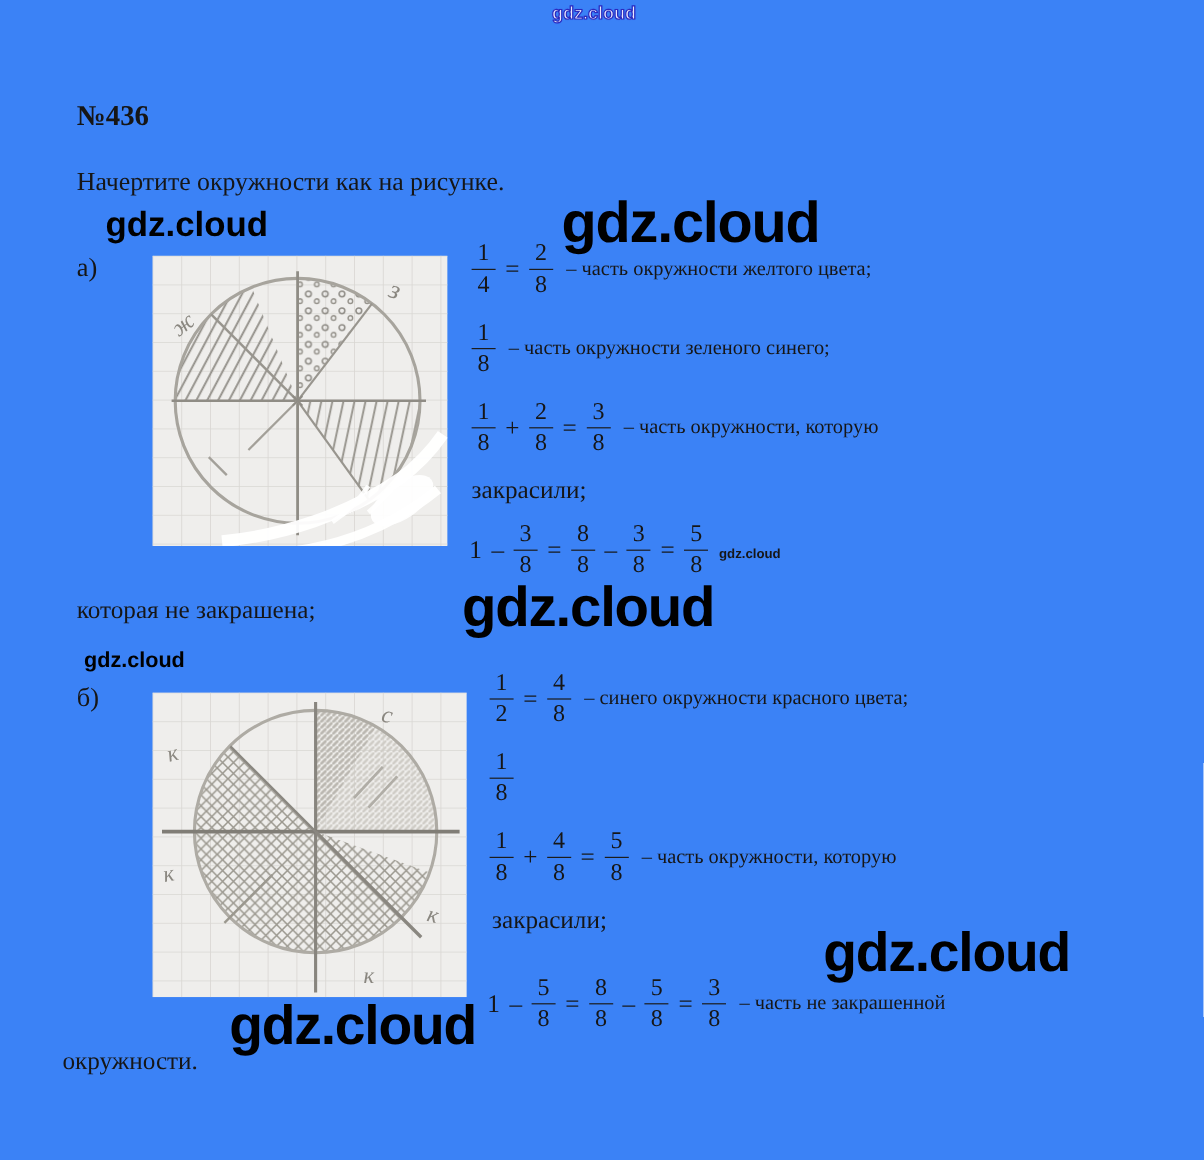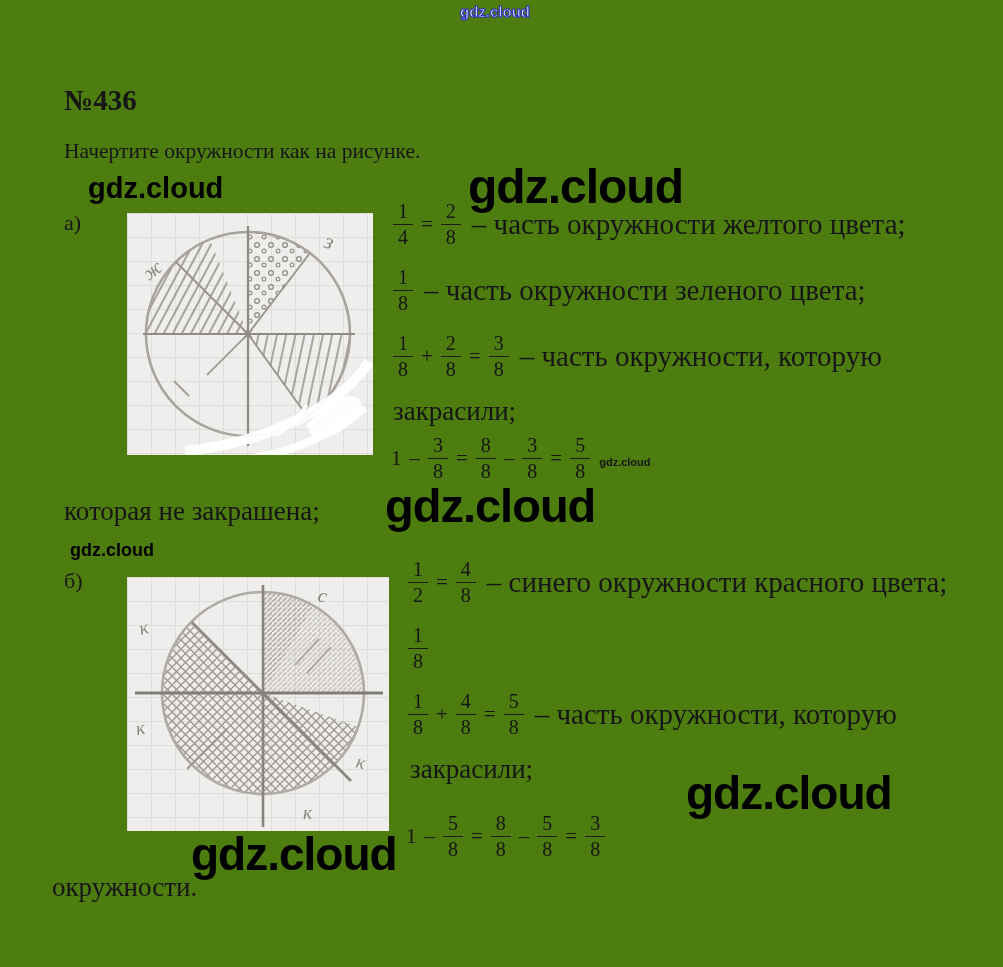"gdz.cloud" .page { background: #4d7c0f -> #3b82f6 }
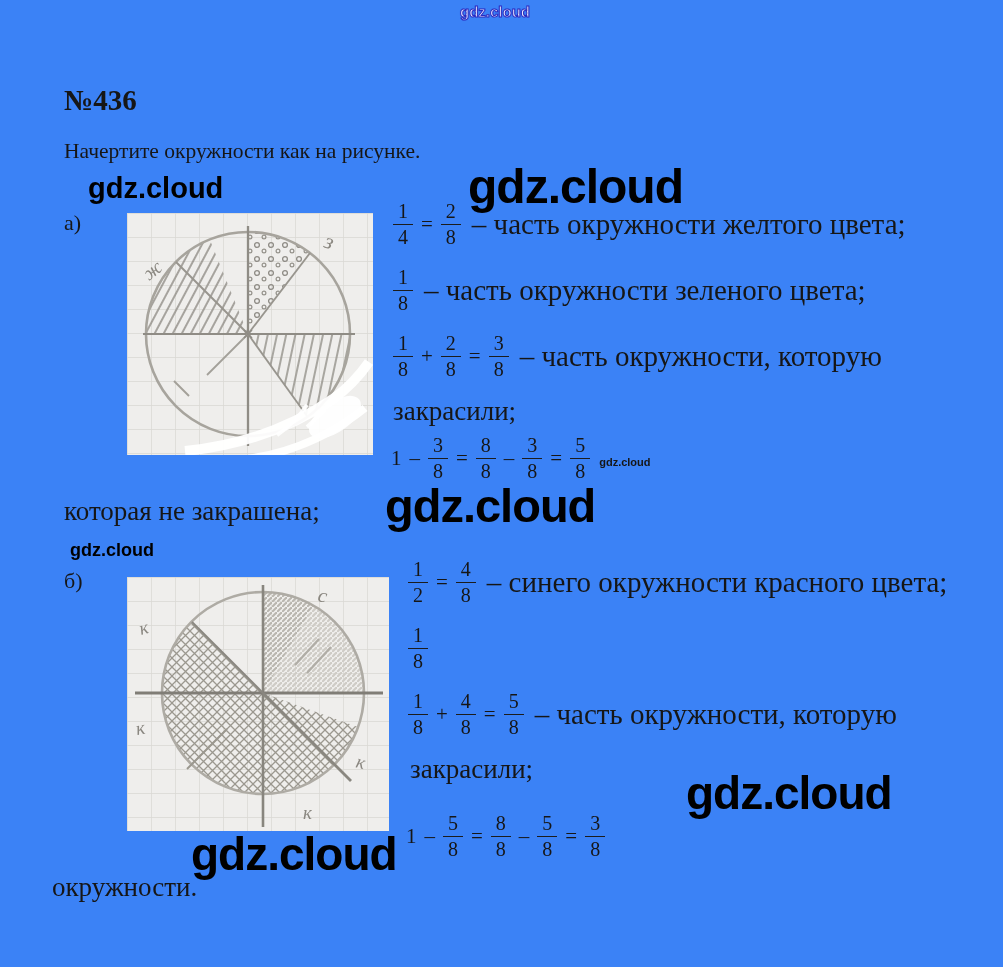"№436" .heading { font-size: 29px -> 24px }
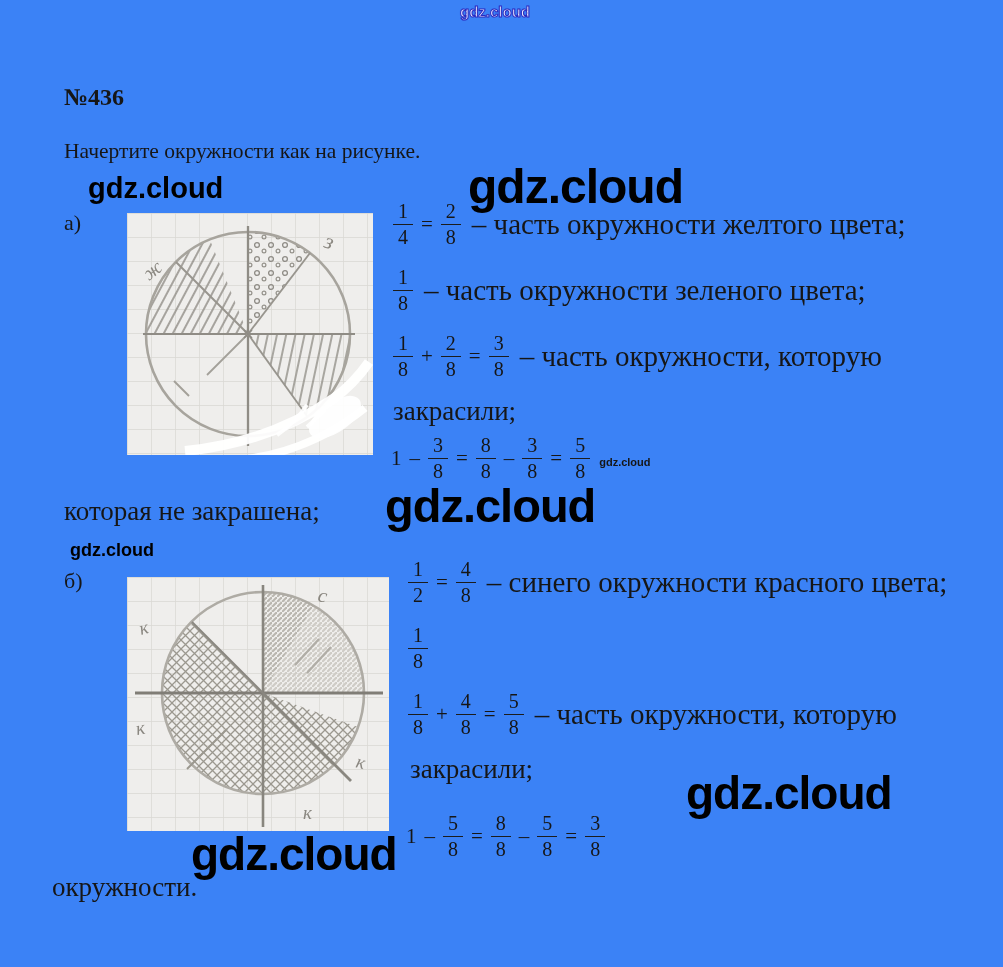"– часть окружности желтого цвета;" .mtext { font-size: 29px -> 17px }
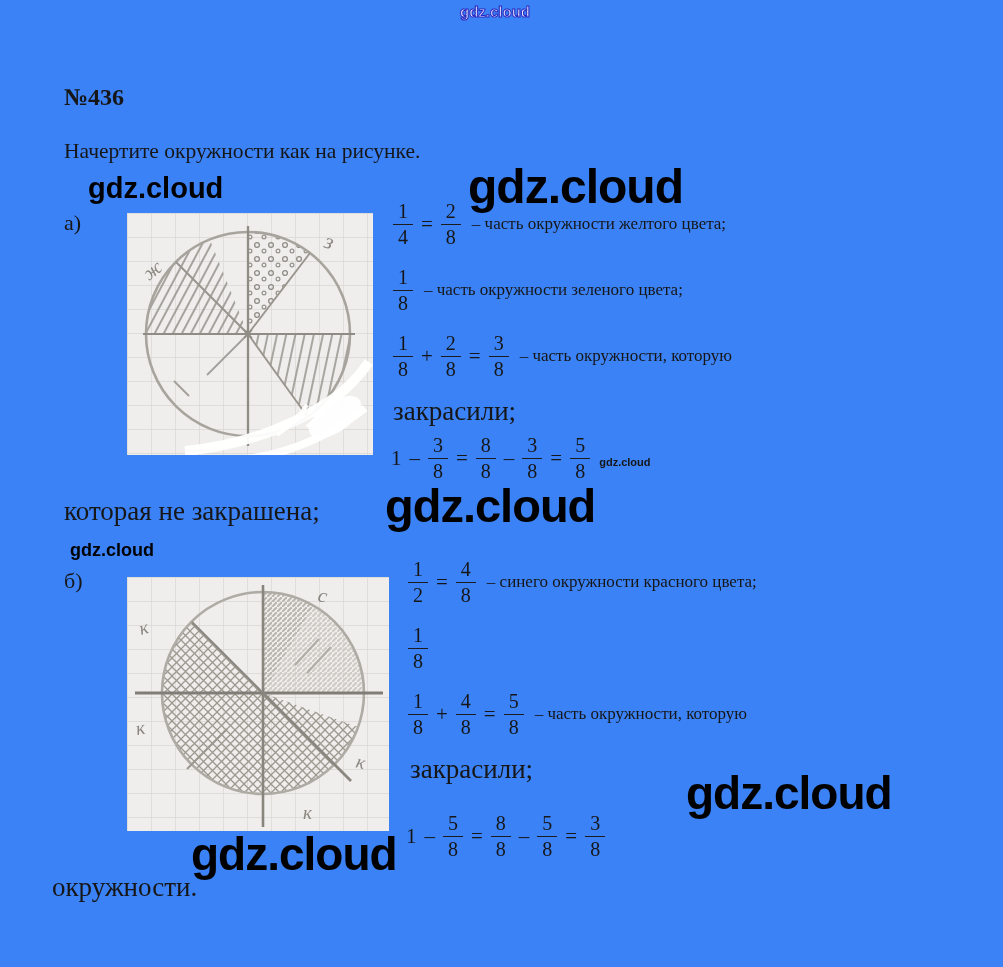"– часть окружности зеленого цвета;" span.mtext { text: цвета -> синего }
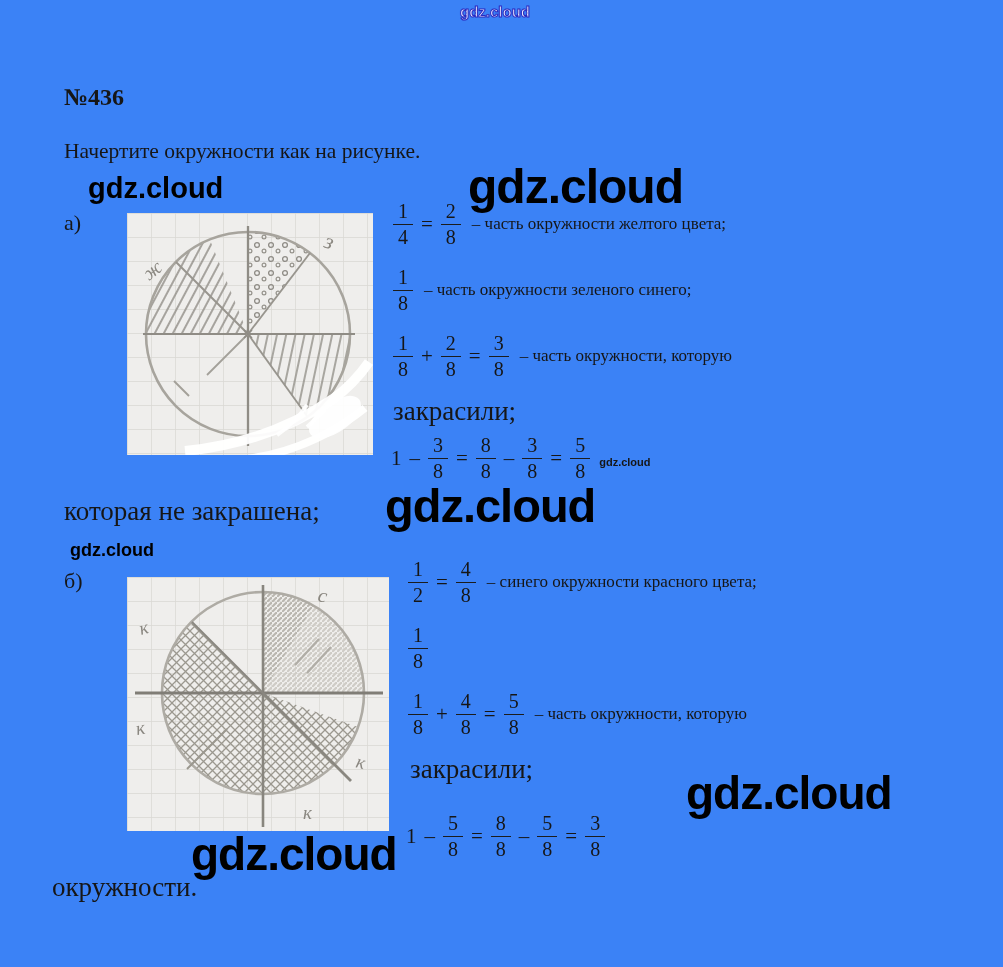"закрасили;" .wrap-text { font-size: 27px -> 21px }
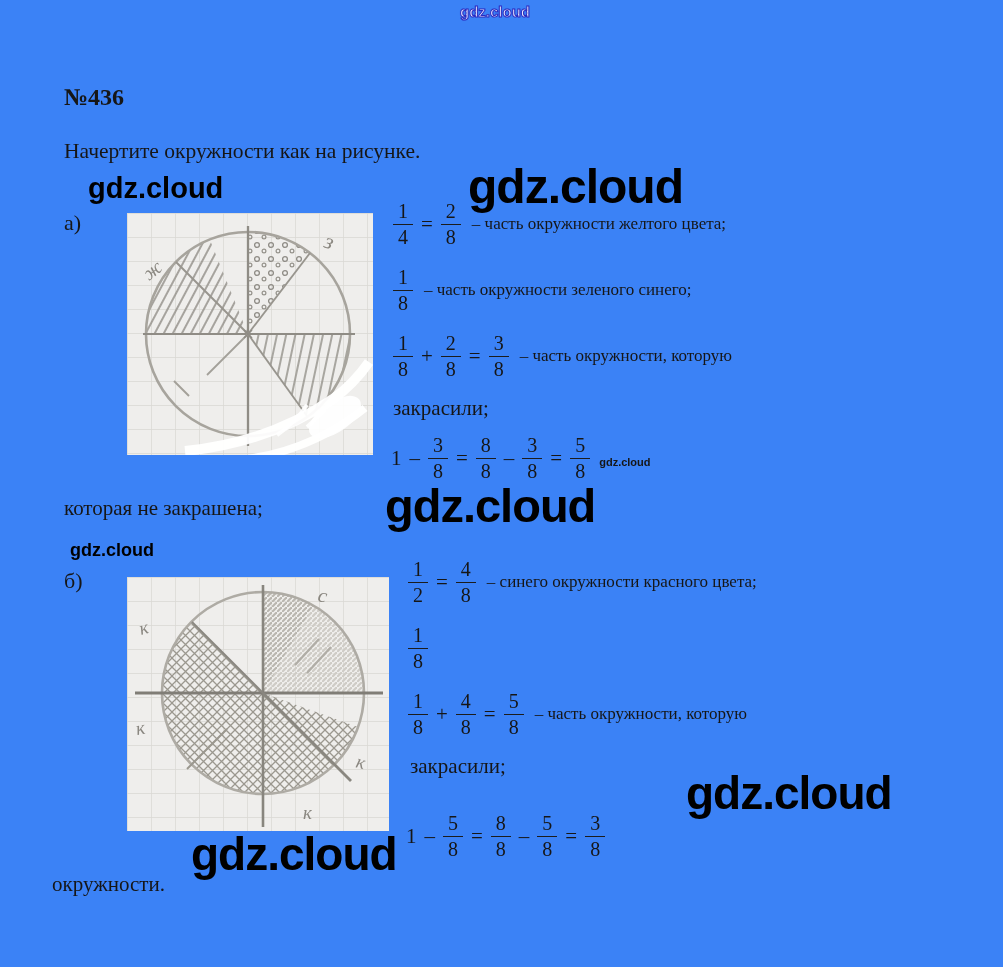"– часть не закрашенной" span.mtext { html: none -> <span>– часть не закрашенной</span> }
